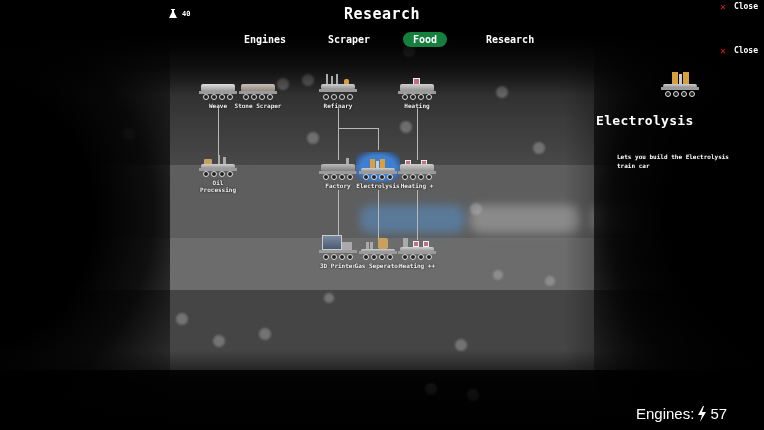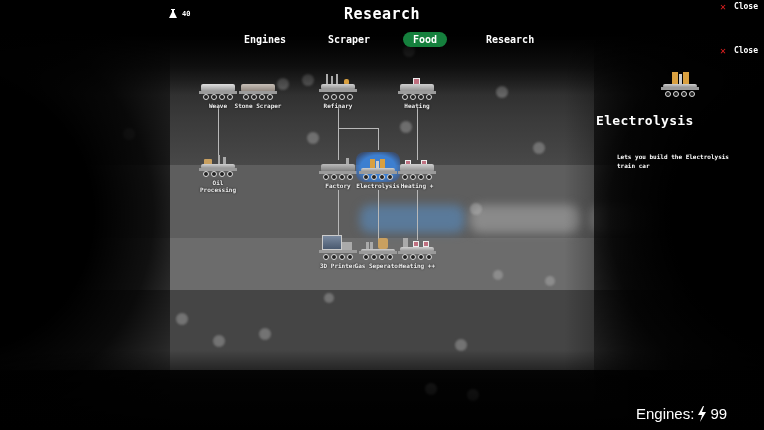"99" span { text: 99 -> 57 }
